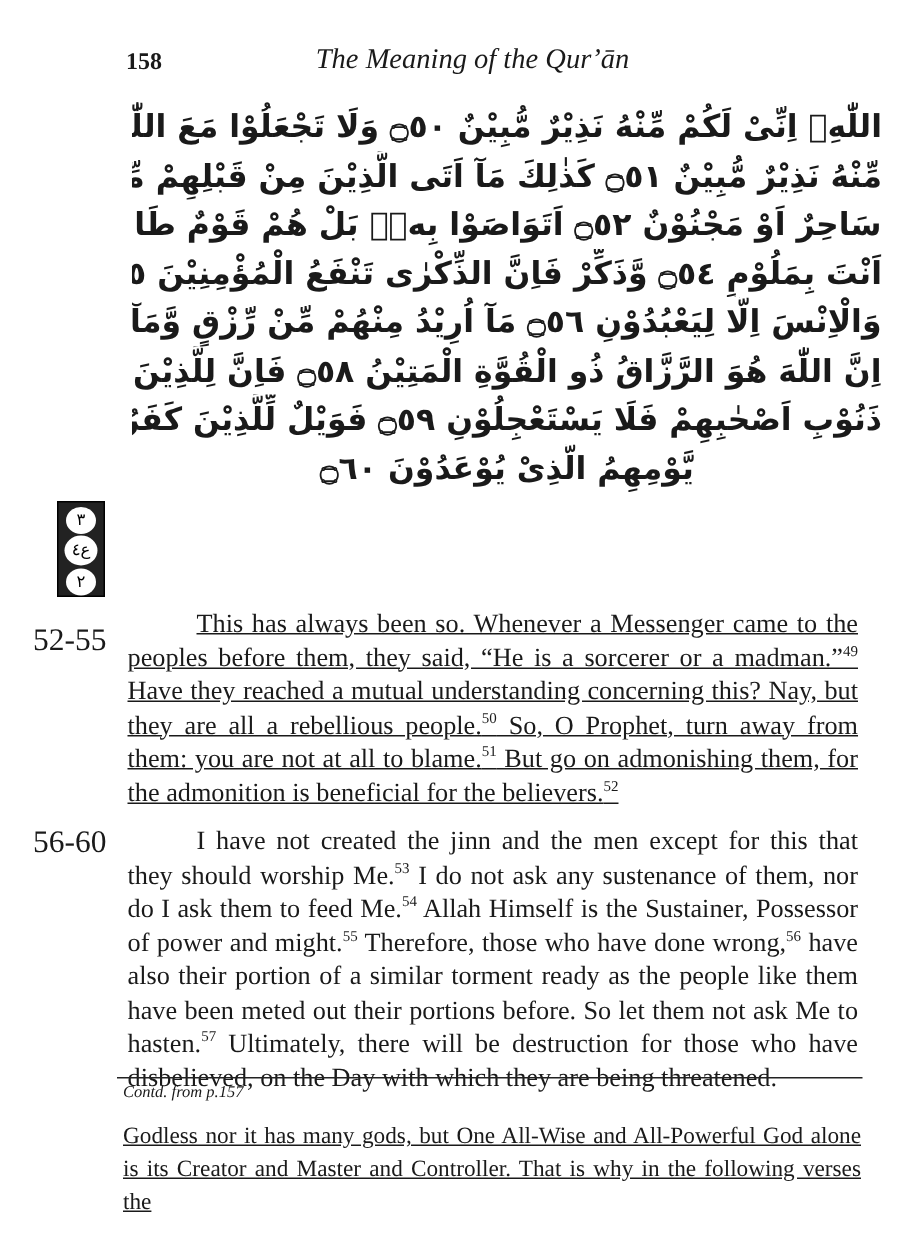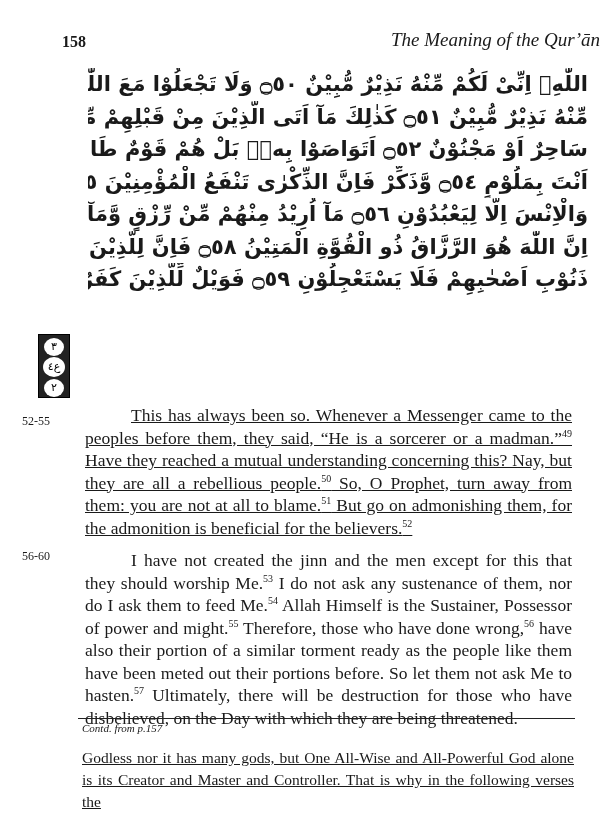"158" .page-number { left: 62px -> 84px }
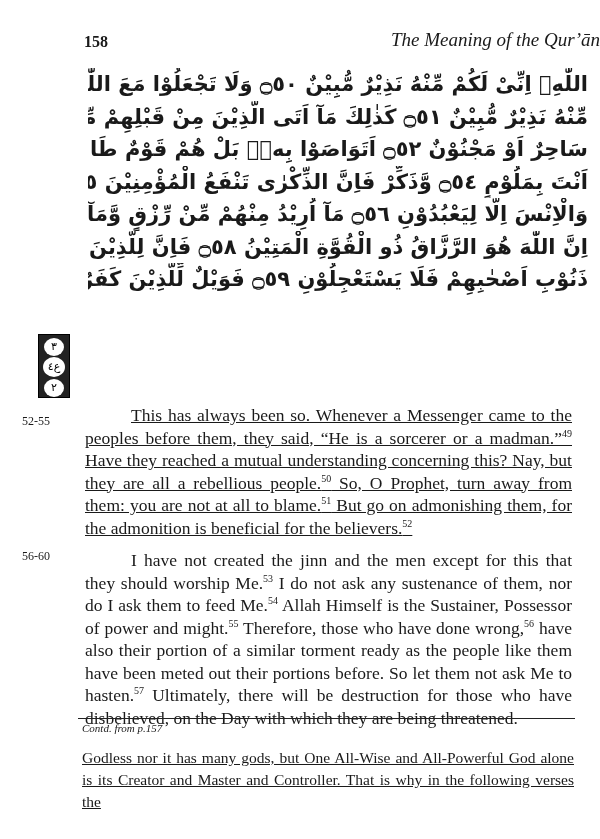"The Meaning of the Qurʼān" .running-head { text-align: right -> center }
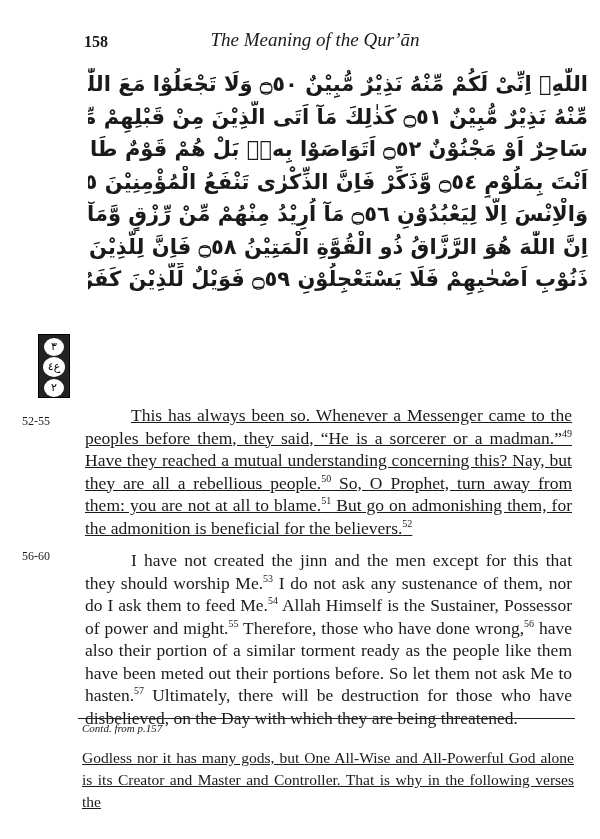"يَّوْمِهِمُ الَّذِىْ يُوْعَدُوْنَ ۝٦٠" span.arabic-line { html: none -> <span>يَّوْمِهِمُ الَّذِىْ يُوْعَدُوْنَ ۝٦٠</span> }
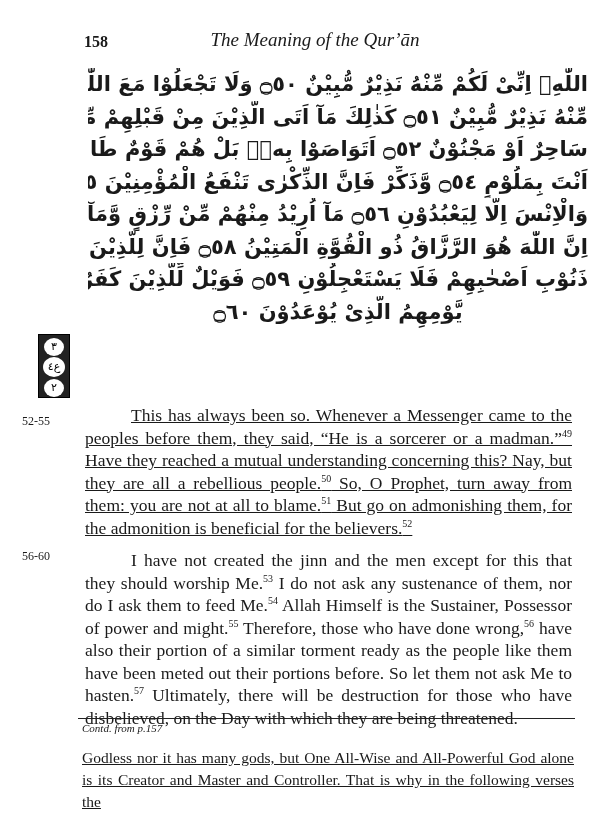"52-55" .verse-ref { font-size: 12px -> 21px }
